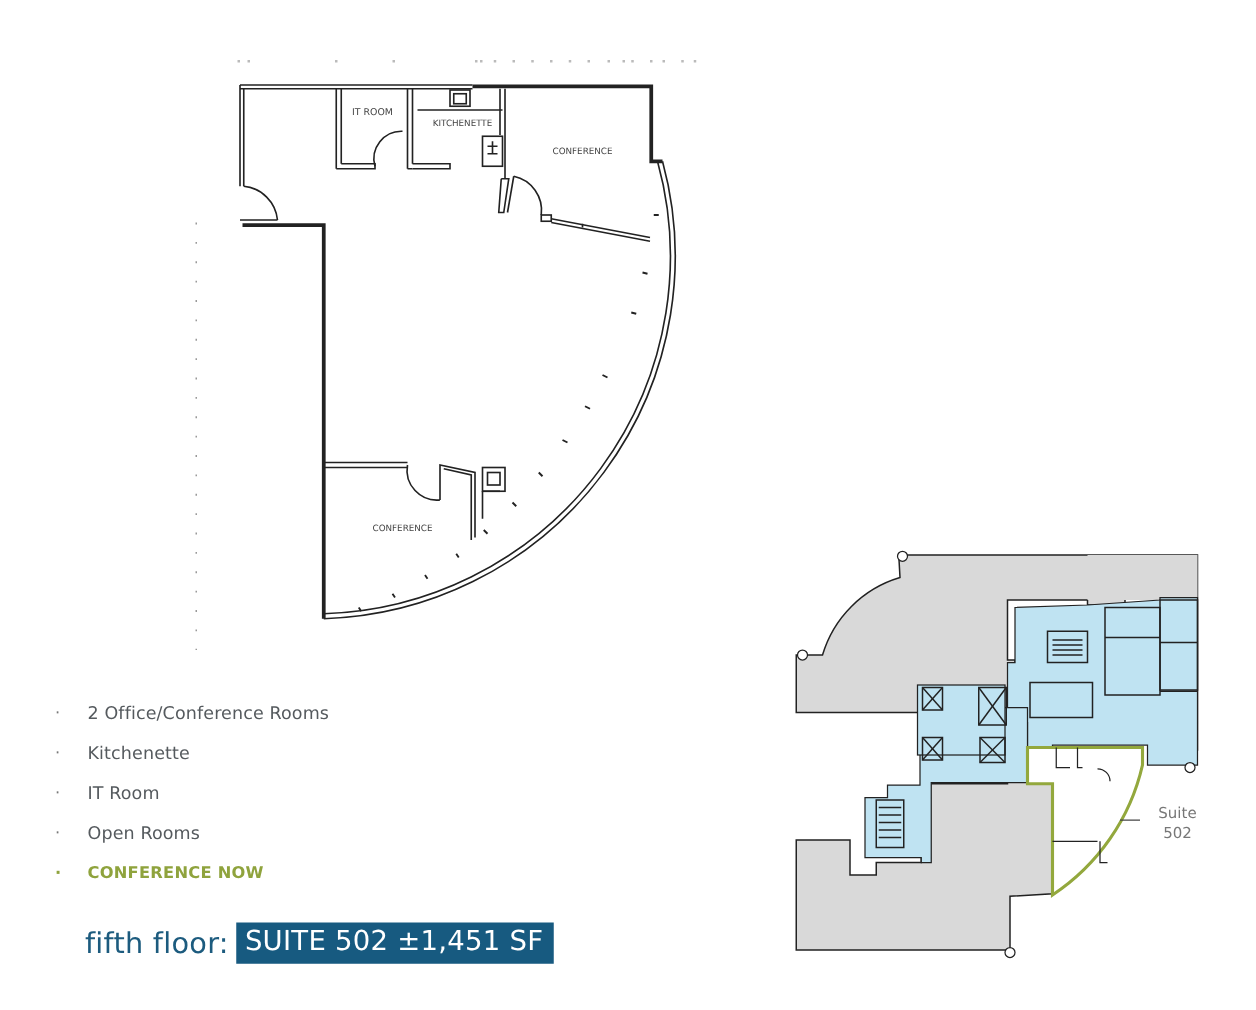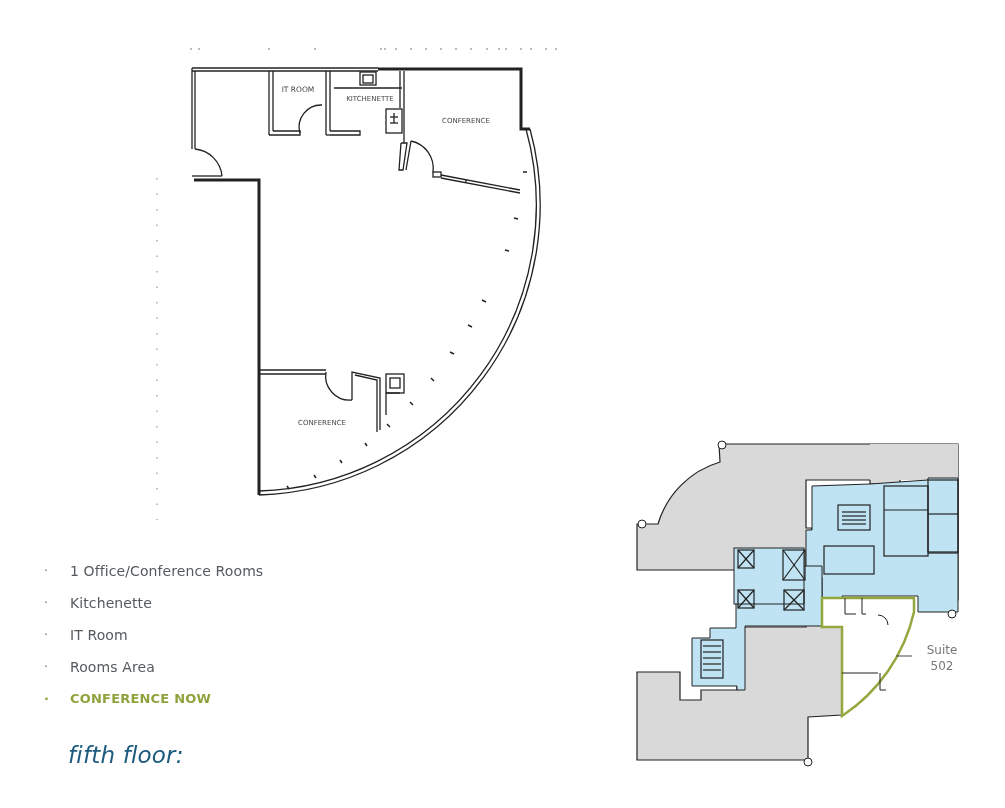"1 Office/Conference Rooms" span { text: 1 -> 2 }
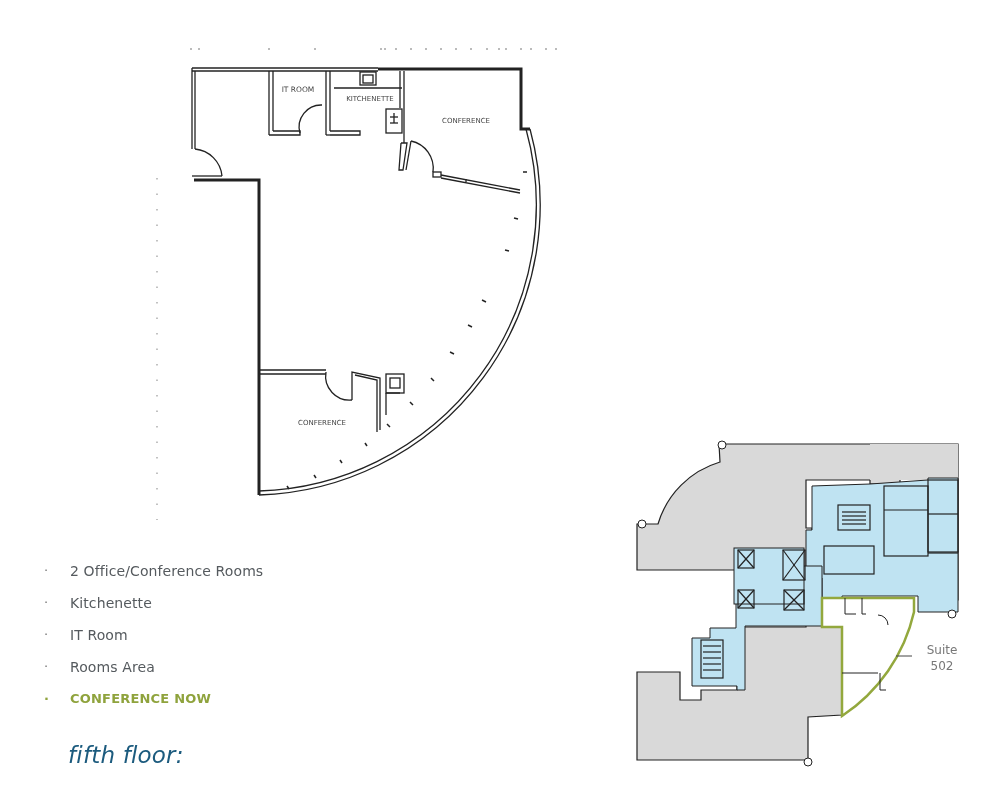"Rooms Area" span { text: Rooms Area -> Open Rooms }
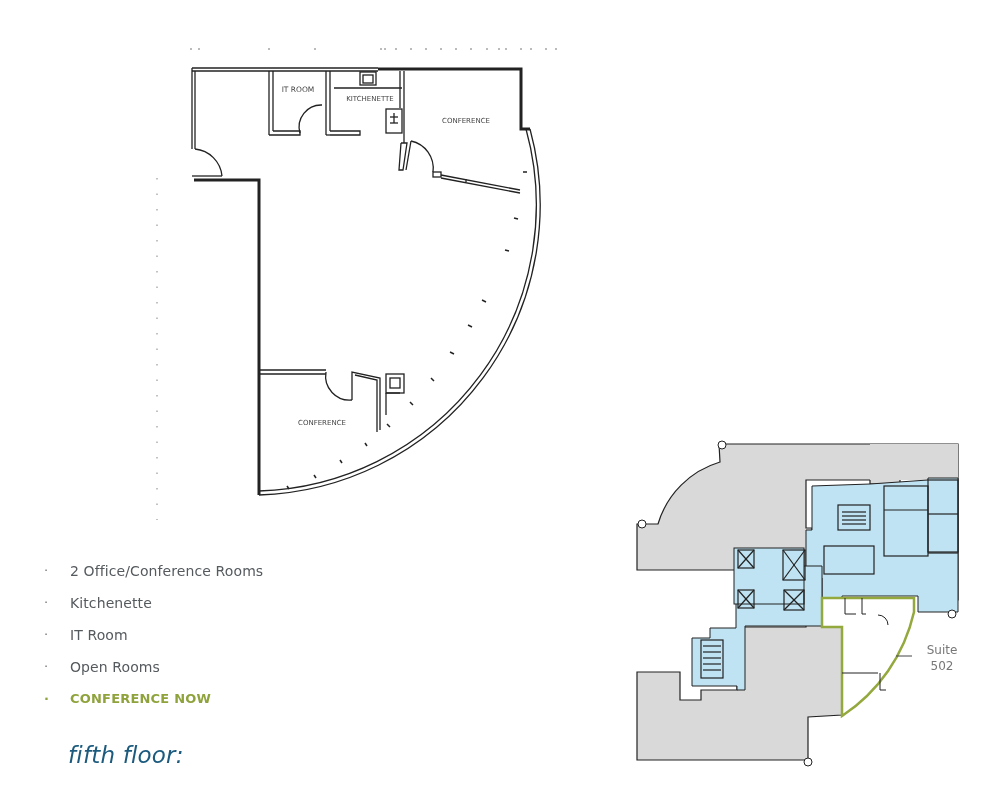"fifth floor:" .title-row { font-style: italic -> none }
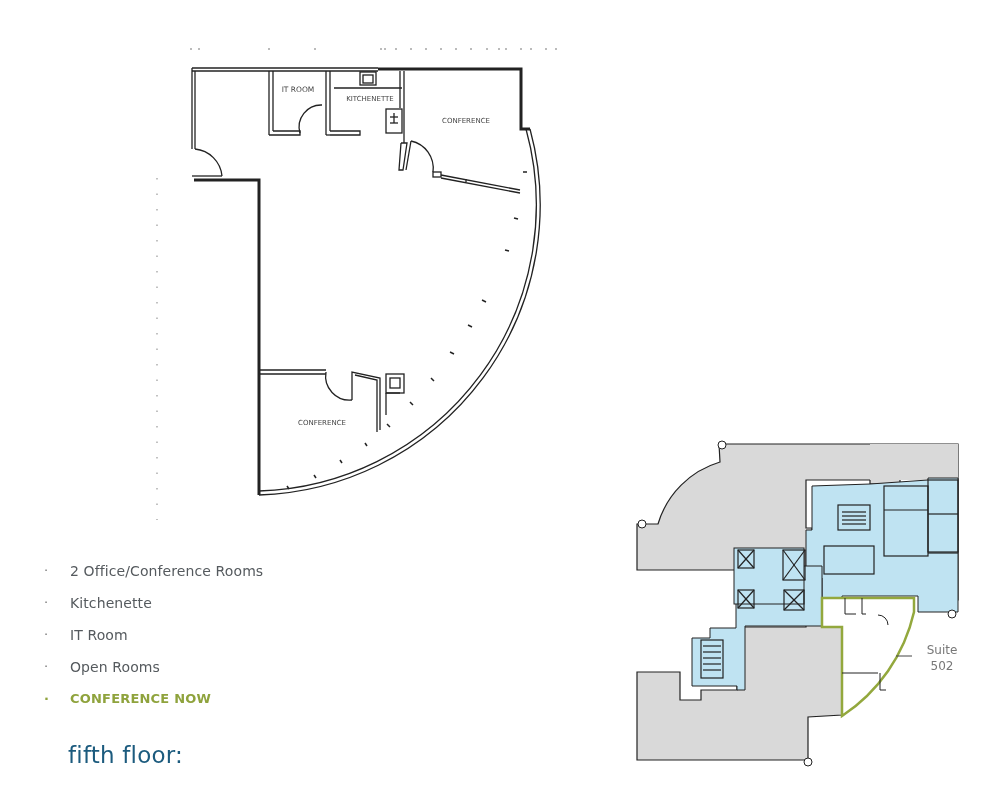"SUITE 502 ±1,451 SF" span.title-box { html: none -> <span>SUITE 502 ±1,451 SF</span> }
